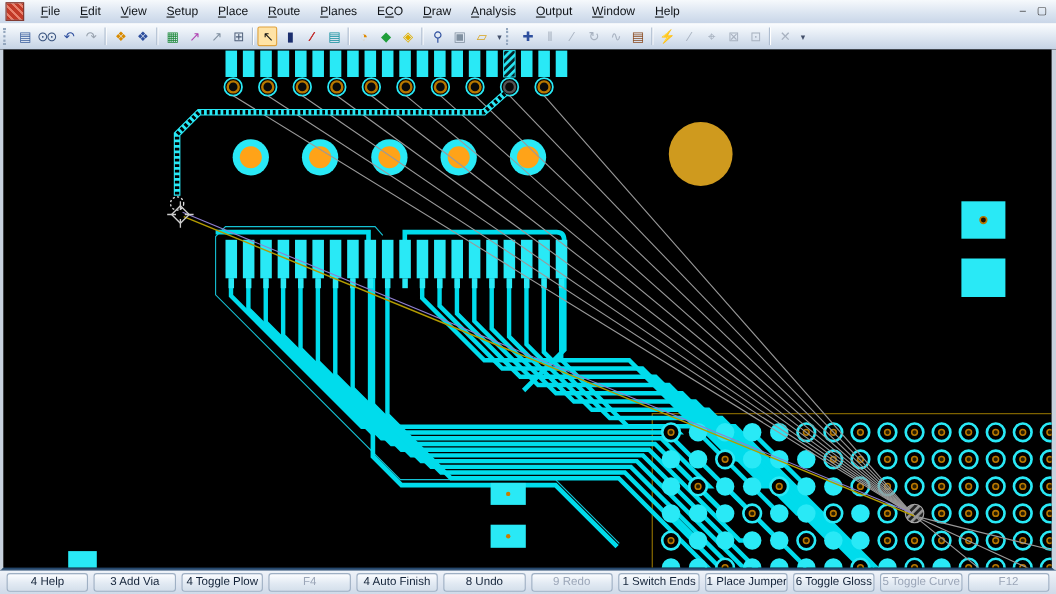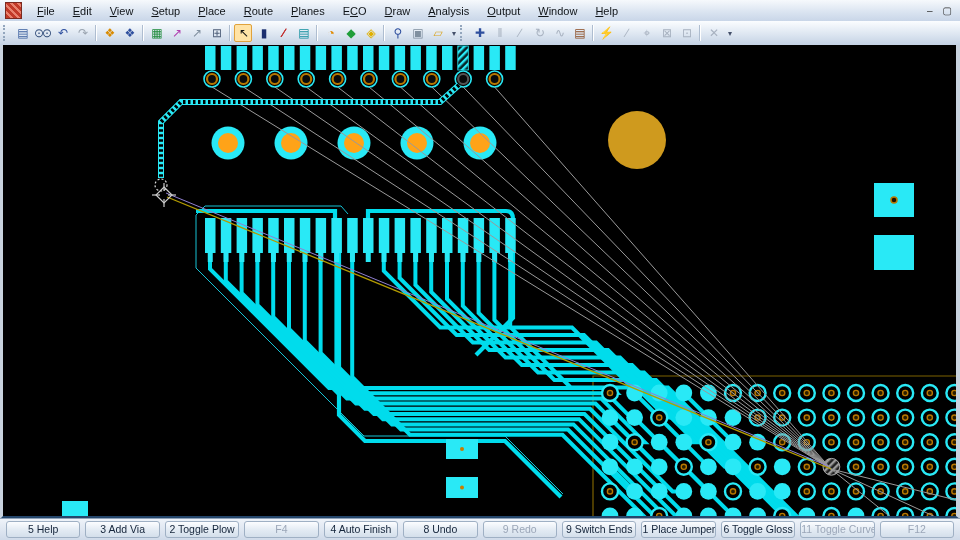"5 Help" div.fkey { text: 5 -> 4 }
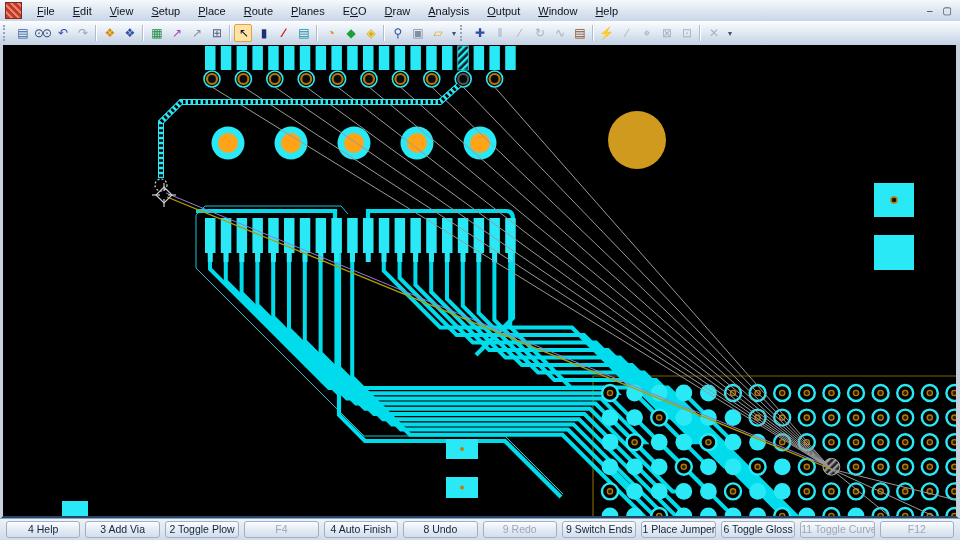"2 Toggle Plow" div.fkey { text: 2 -> 4 }
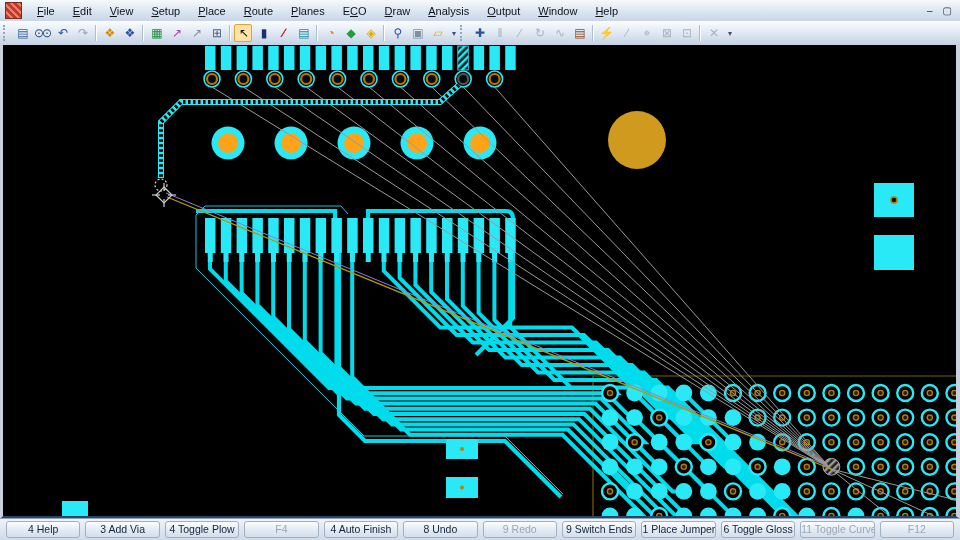"9 Switch Ends" div.fkey { text: 9 -> 1 }
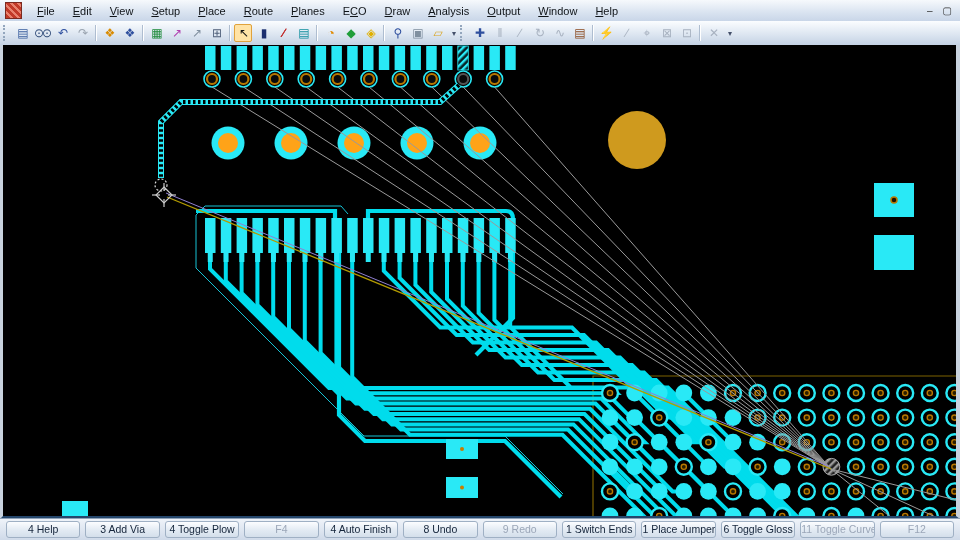"11 Toggle Curve" div.fkey { text: 11 -> 5 }
